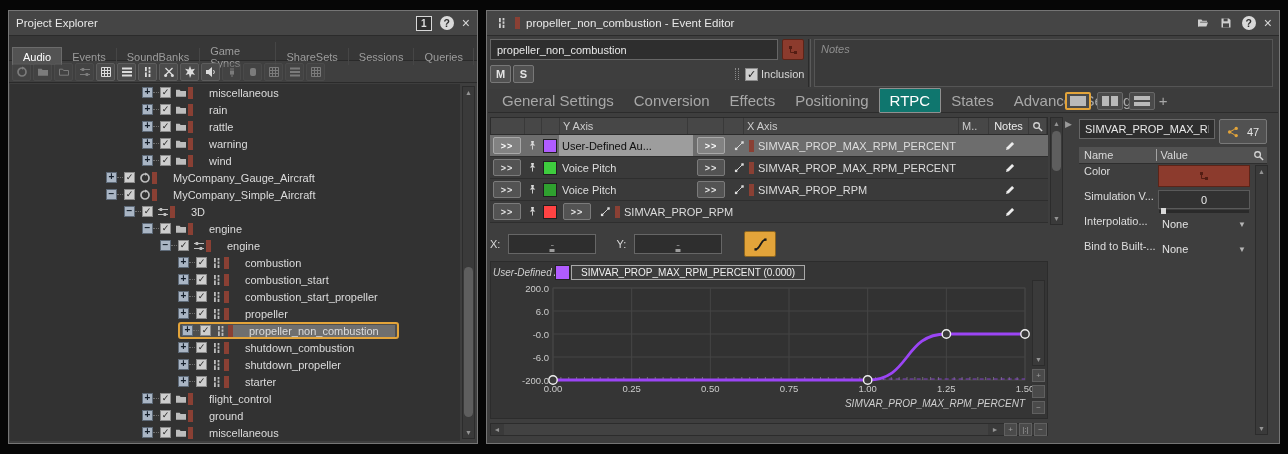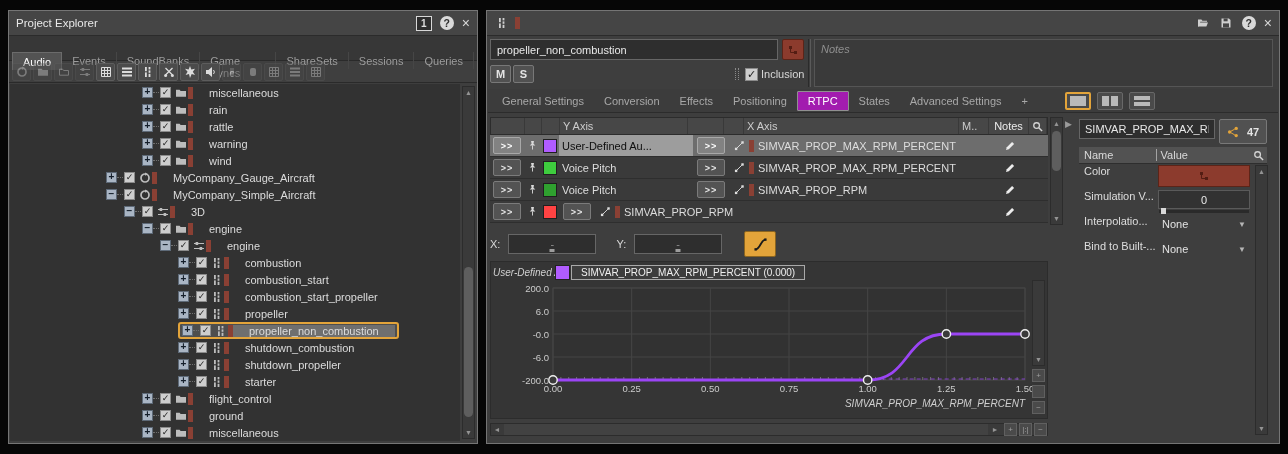"propeller_non_combustion - Event Editor" span { html: none -> <span>propeller_non_combustion - Event Editor</span> }
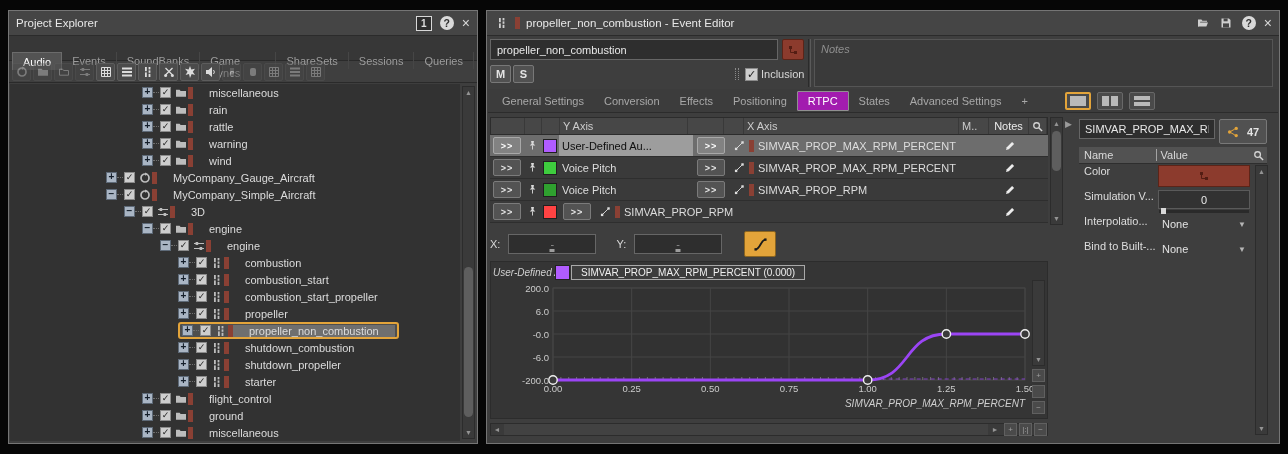"Audio" .ptabs { align-items: flex-start -> center }
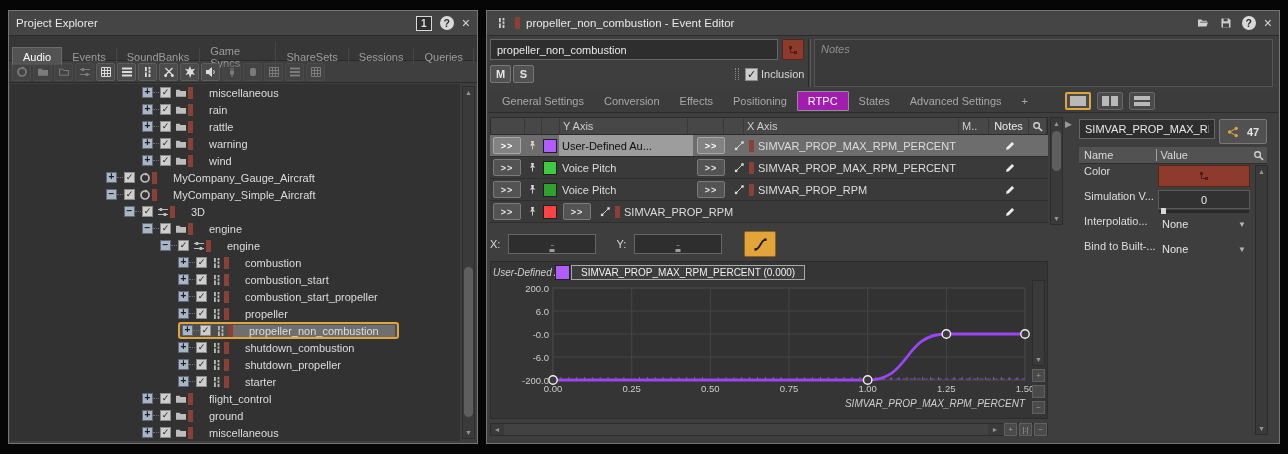"General Settings" .rtab { font-size: 11px -> 15px }
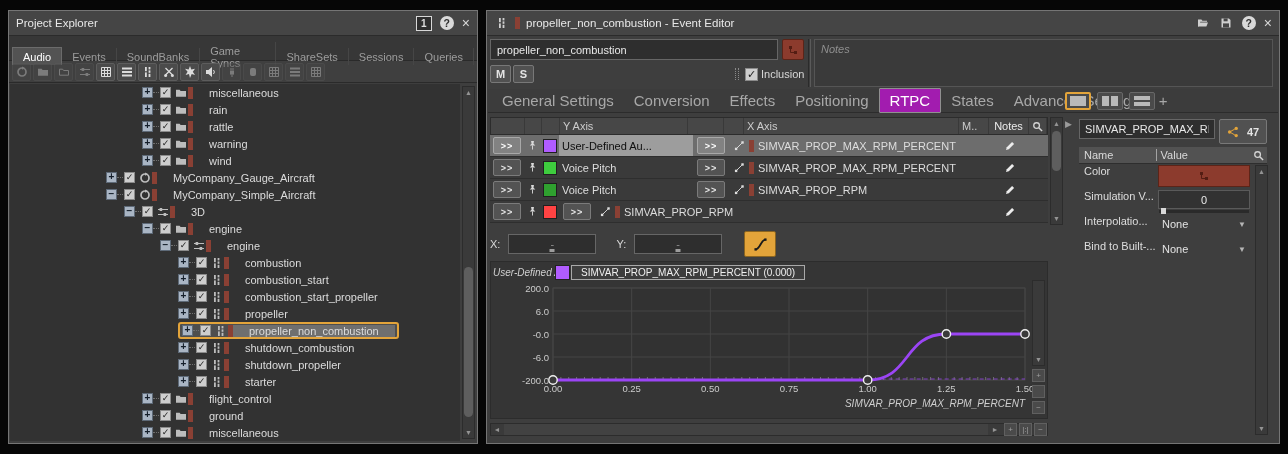"RTPC" .rtab.active { background: #a21caf -> #0f766e }
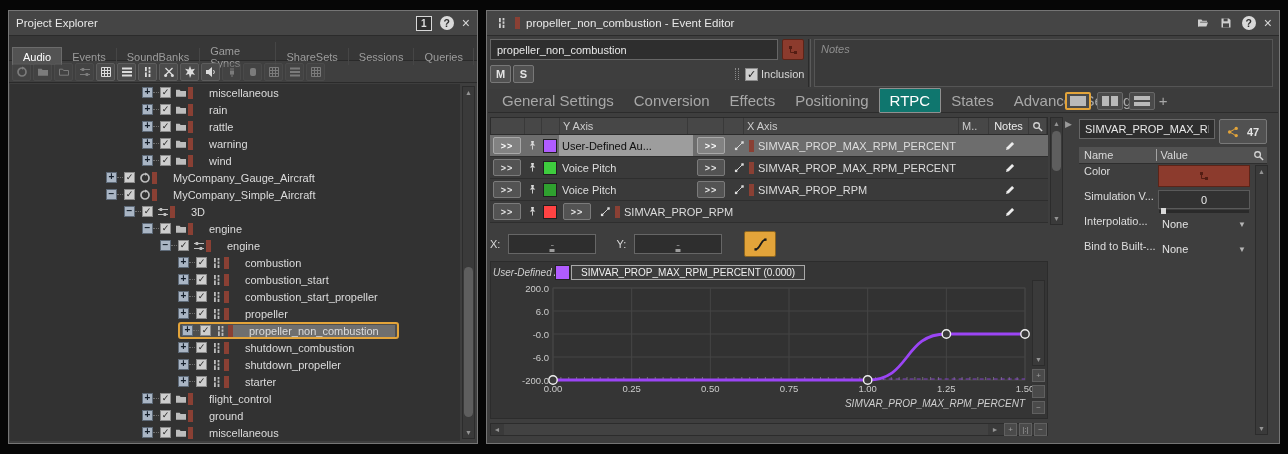"47" div.abs { font-weight: bold -> normal }
